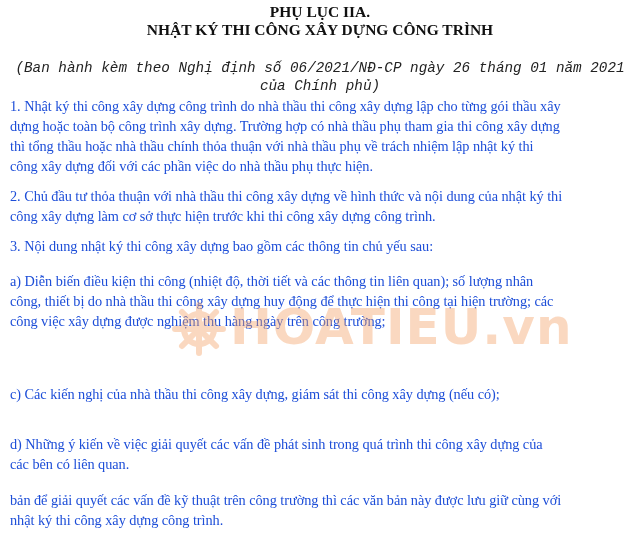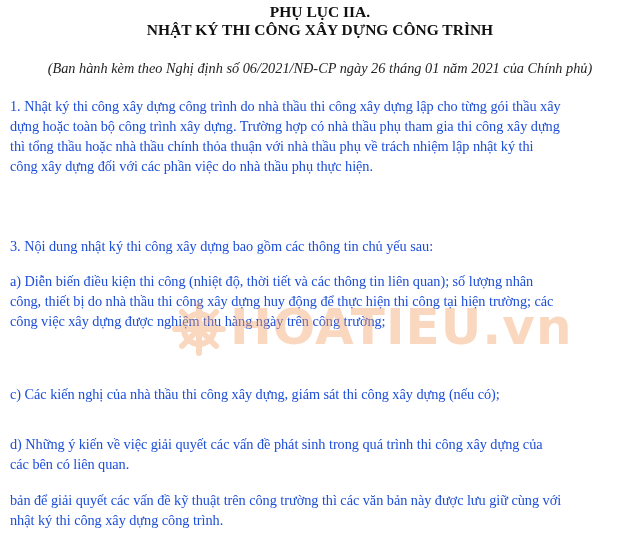"(Ban hành kèm theo Nghị" .subtitle { font-family: none -> Liberation Mono, monospace }
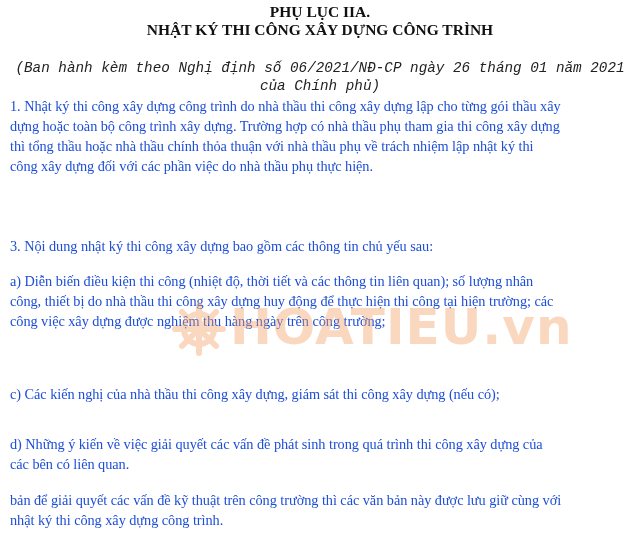"2. Chủ đầu tư thỏa" div.para { html: none -> <div> <div>2. Chủ đầu tư thỏa thuận với nhà thầu thi công xây dựng về hình thức và nội dung của nhật ký thi</div> <div>công xây dựng làm cơ sở thực hiện trước khi thi công xây dựng công trình.</div> </div> }
